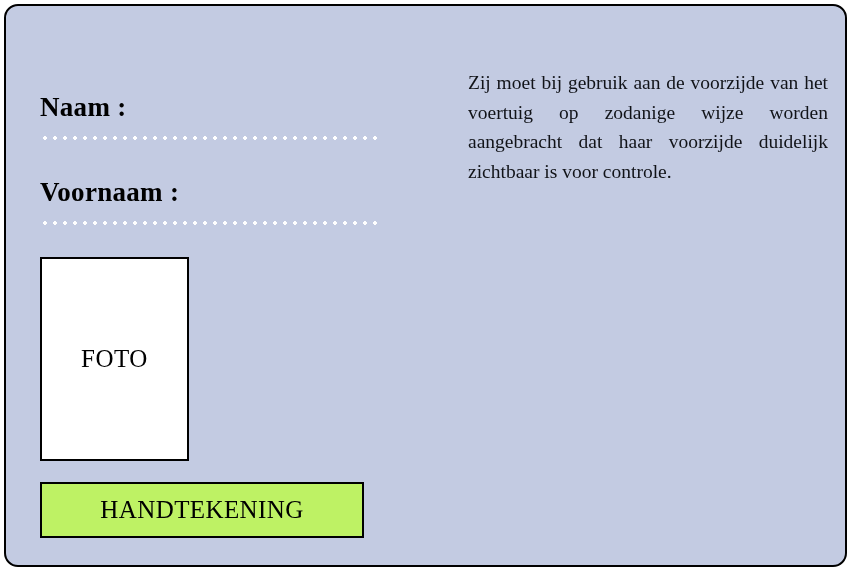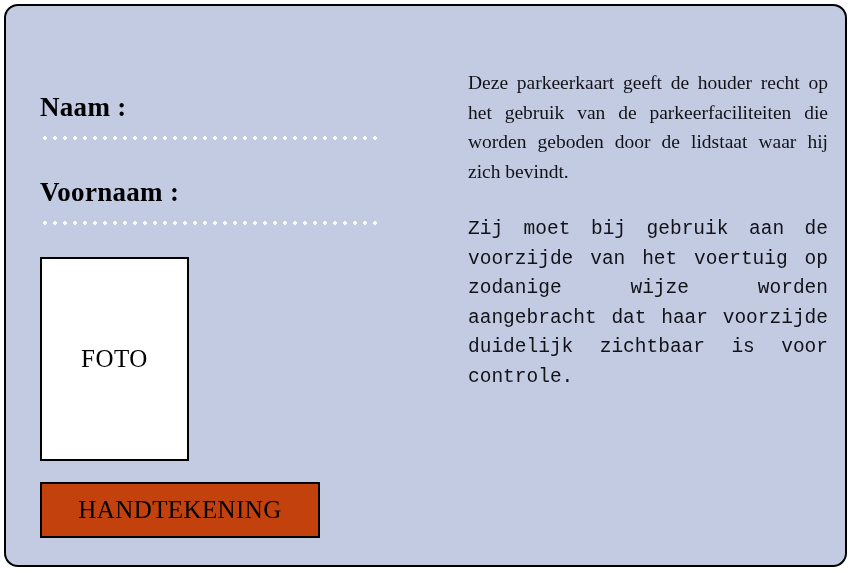"Deze parkeerkaart geeft de houder" p.para { html: <p>Deze parkeerkaart geeft de houder recht op het gebruik van de parkeerfaciliteiten die worden geboden door de lidstaat waar hij zich bevindt.</p> -> none }
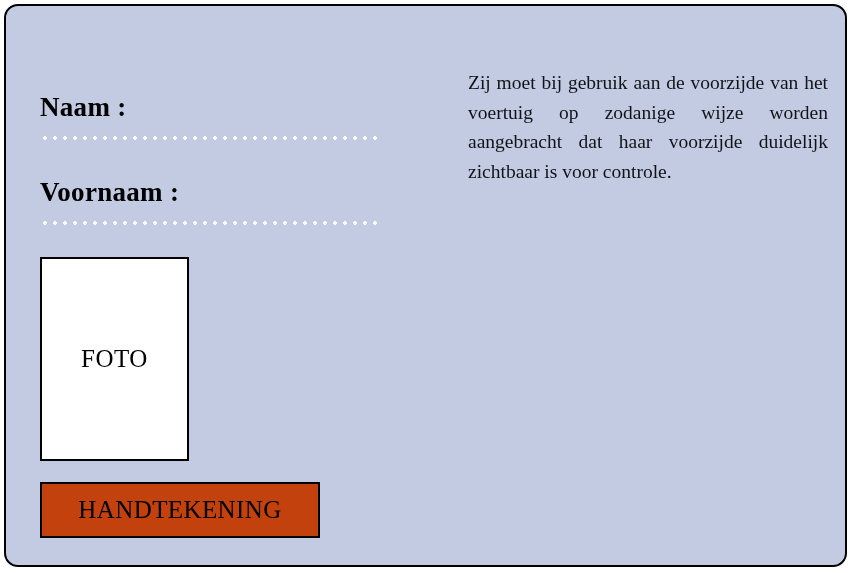"HANDTEKENING" #signature-box { background: #c2410c -> #bef264; width: 280px -> 324px }
